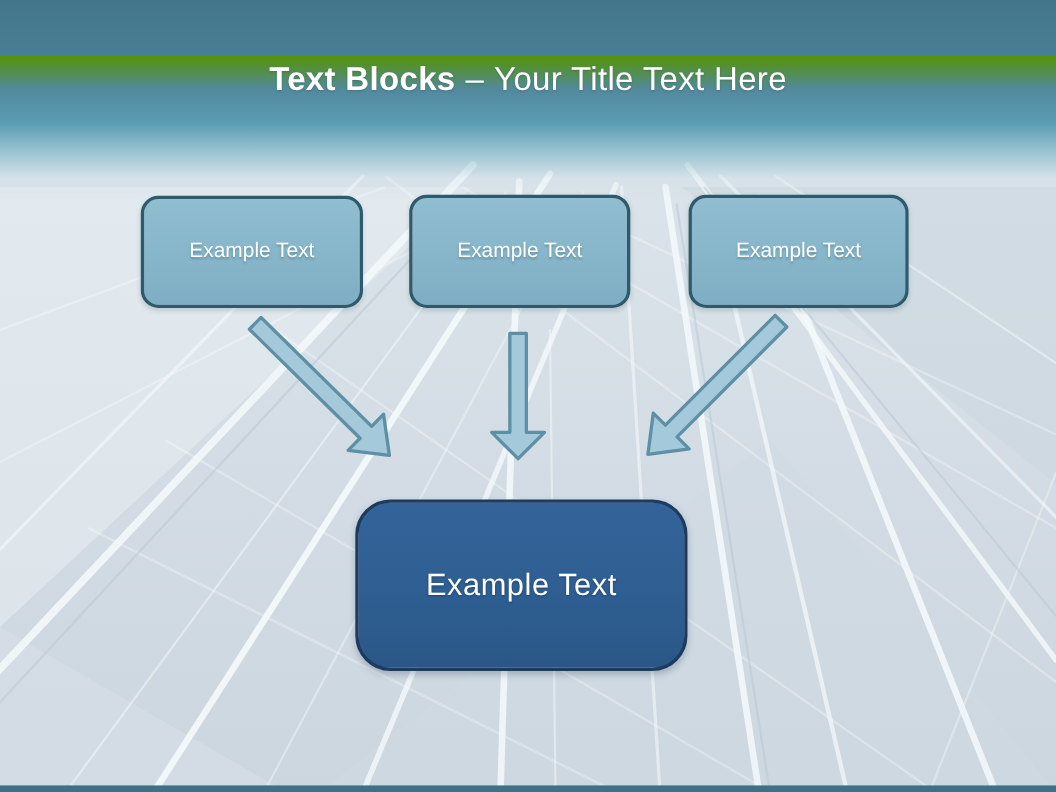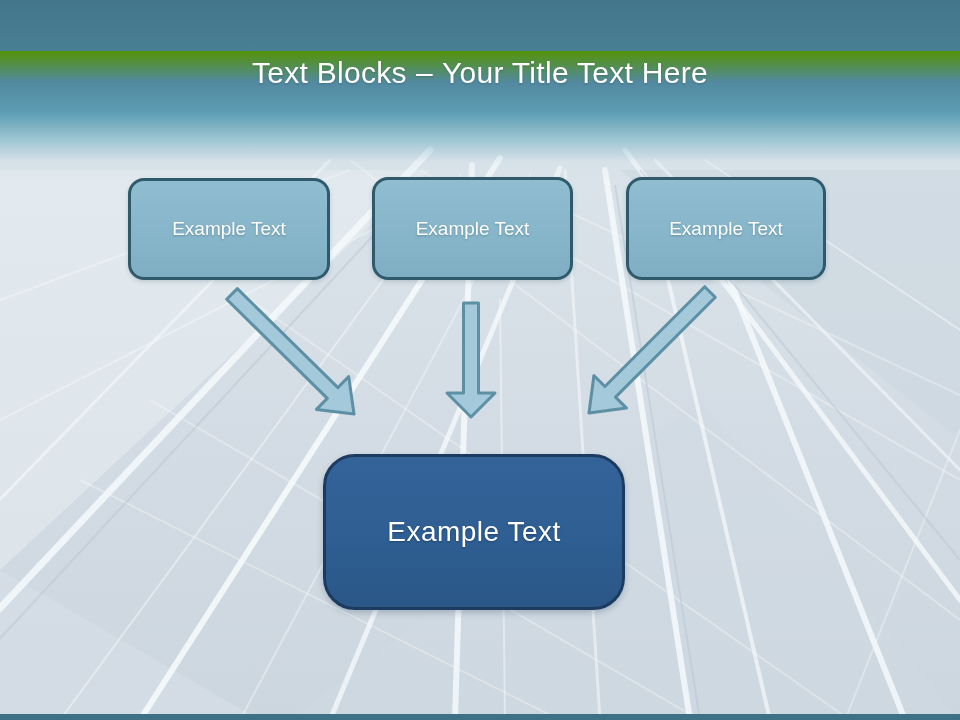"Text Blocks" .title-emphasis { font-weight: normal -> bold }
